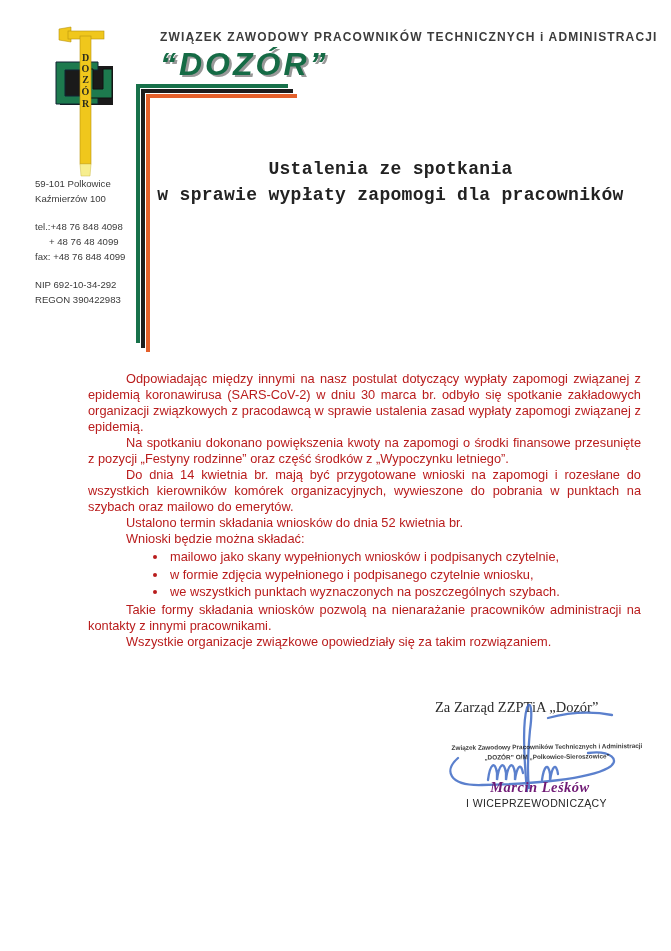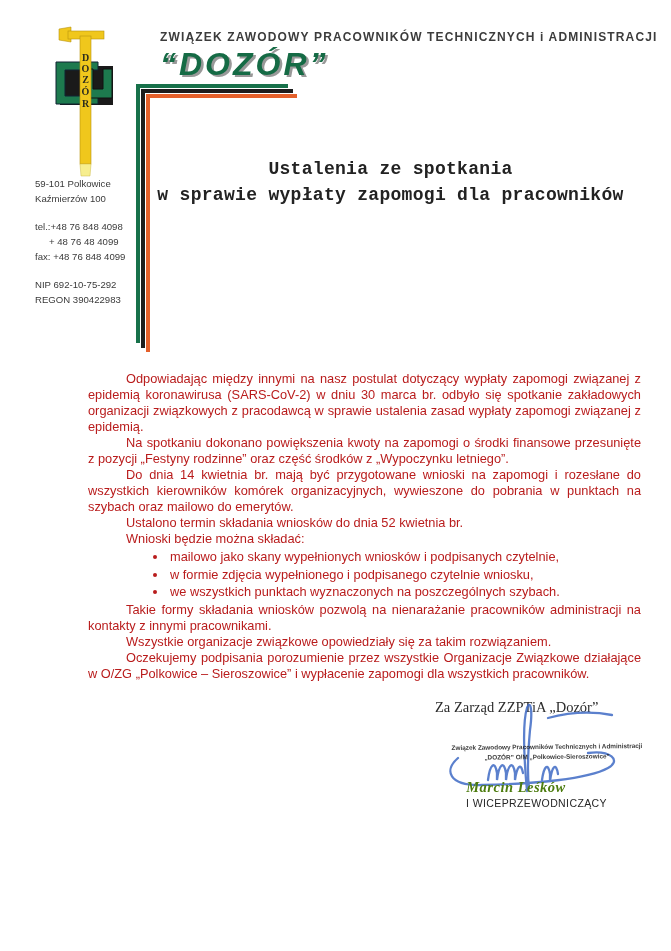"NIP 692-10-75-292" div { text: 692-10-75-292 -> 692-10-34-292 }
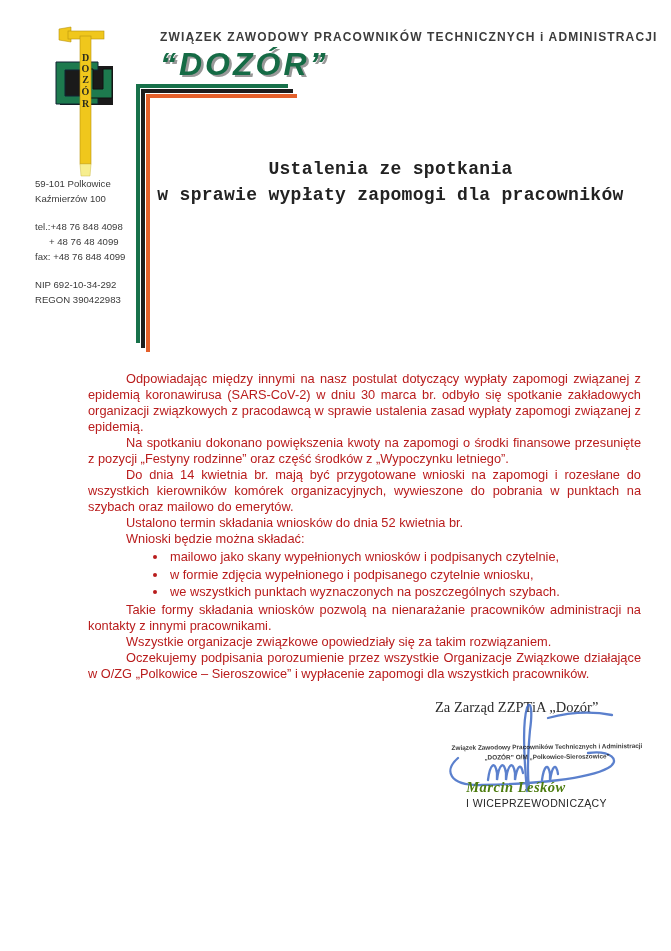"Oczekujemy podpisania porozumienie przez" p { html: <p>Oczekujemy podpisania porozumienie przez wszystkie Organizacje Związkowe działające w O/ZG „Polkowice – Sieroszowice” i wypłacenie zapomogi dla wszystkich pracowników.</p> -> none }
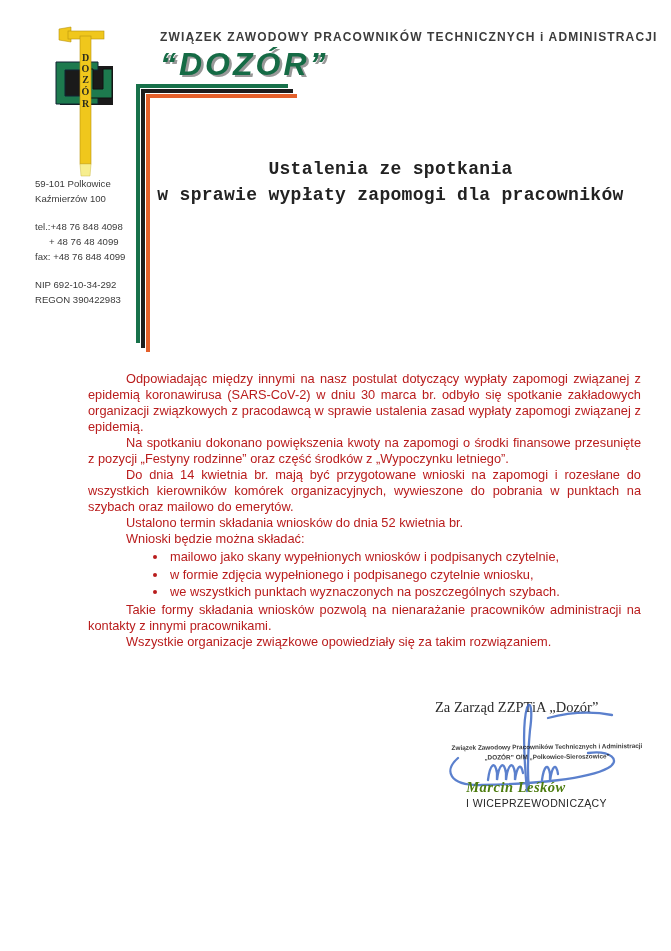"Marcin Leśków" .sig-name { color: #4d7c0f -> #701a75; left: 456px -> 480px }
